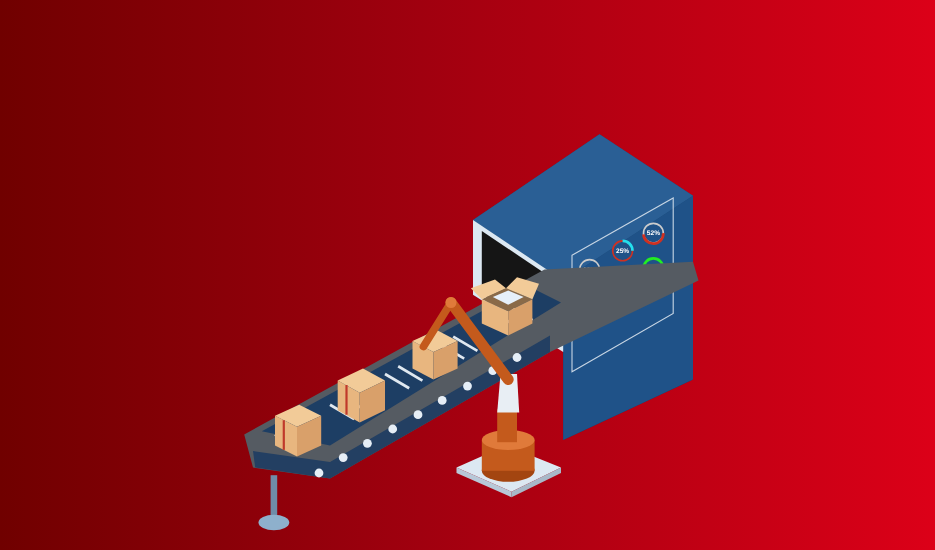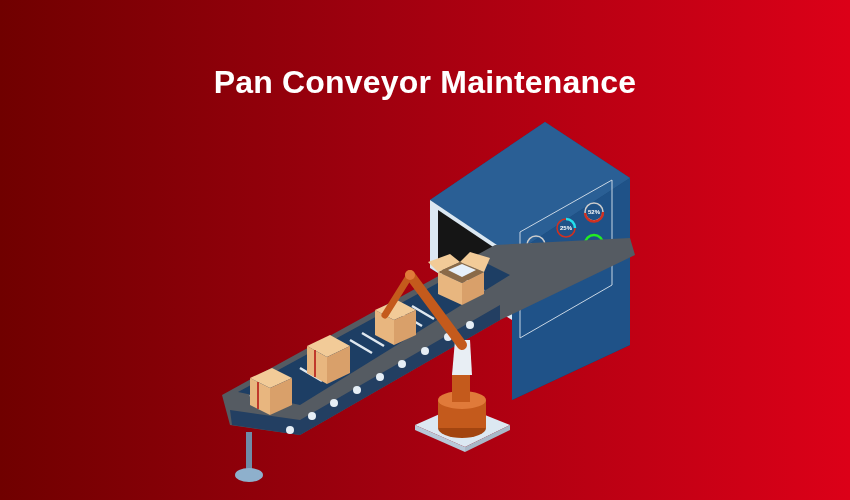"Pan Conveyor Maintenance" div.title { html: <div>Pan Conveyor Maintenance</div> -> none }
